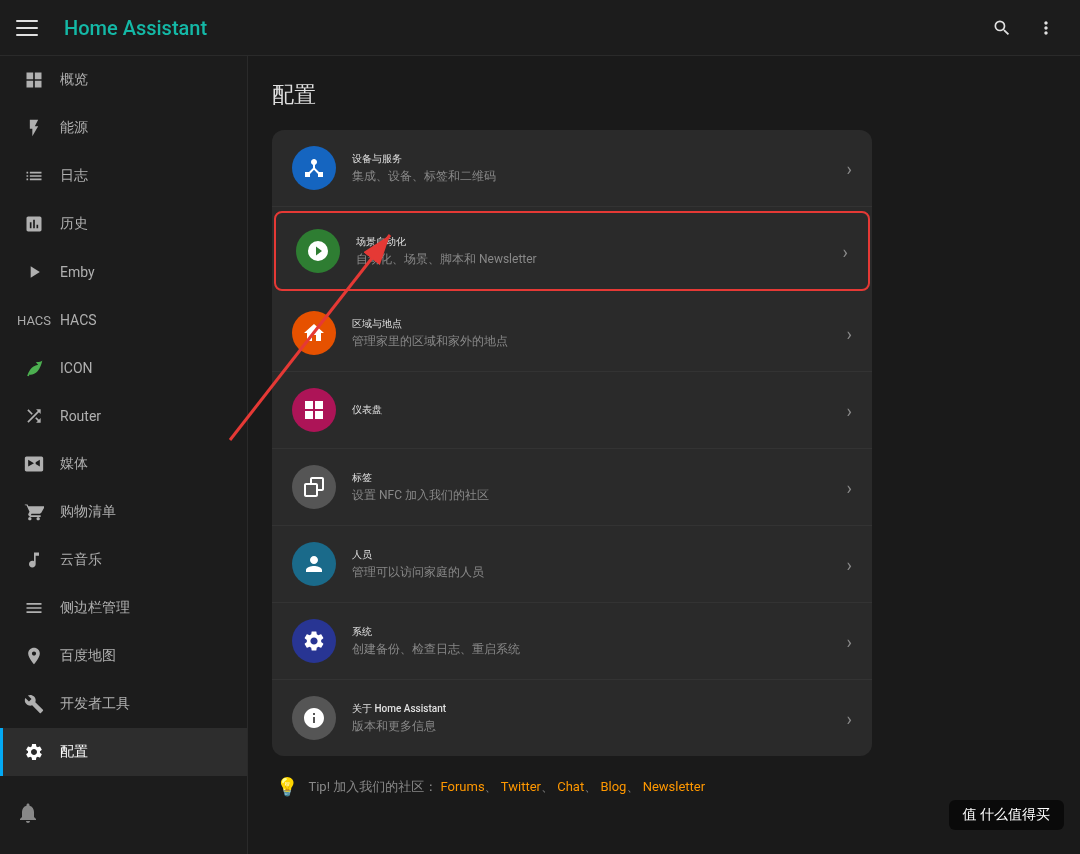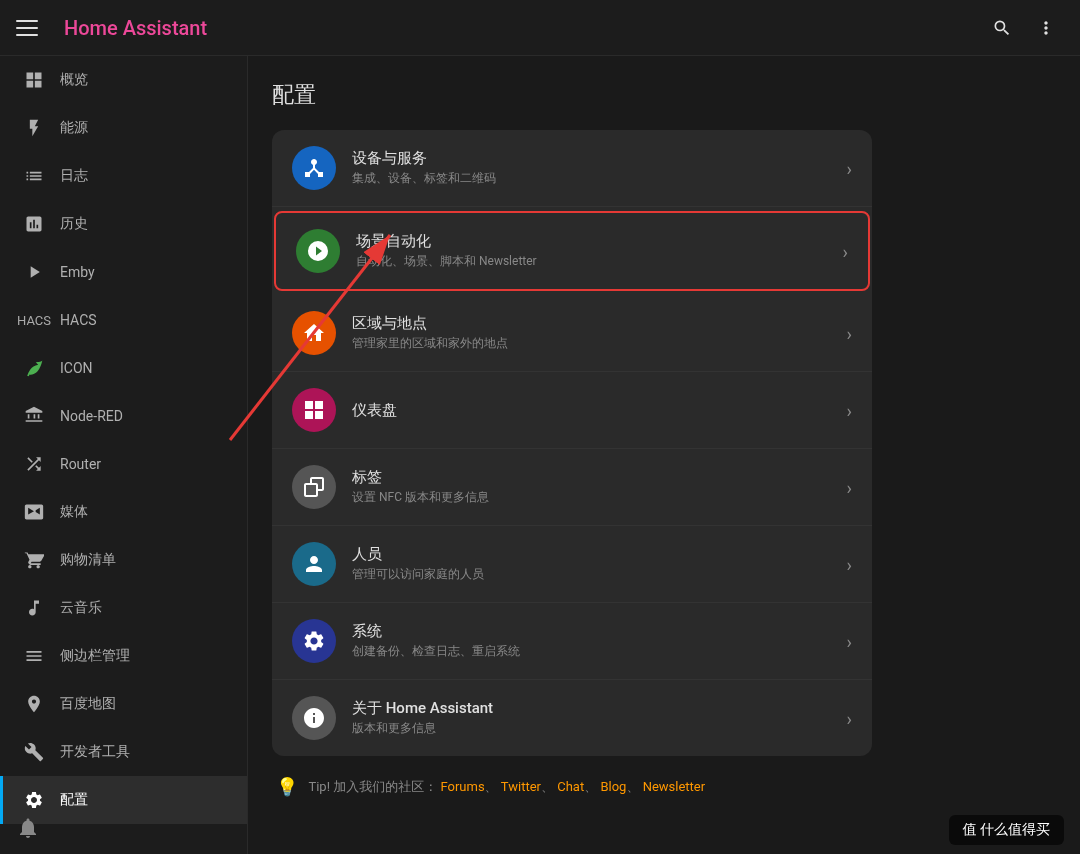"Home Assistant" .header-title { color: #ec4899 -> #14b8a6 }
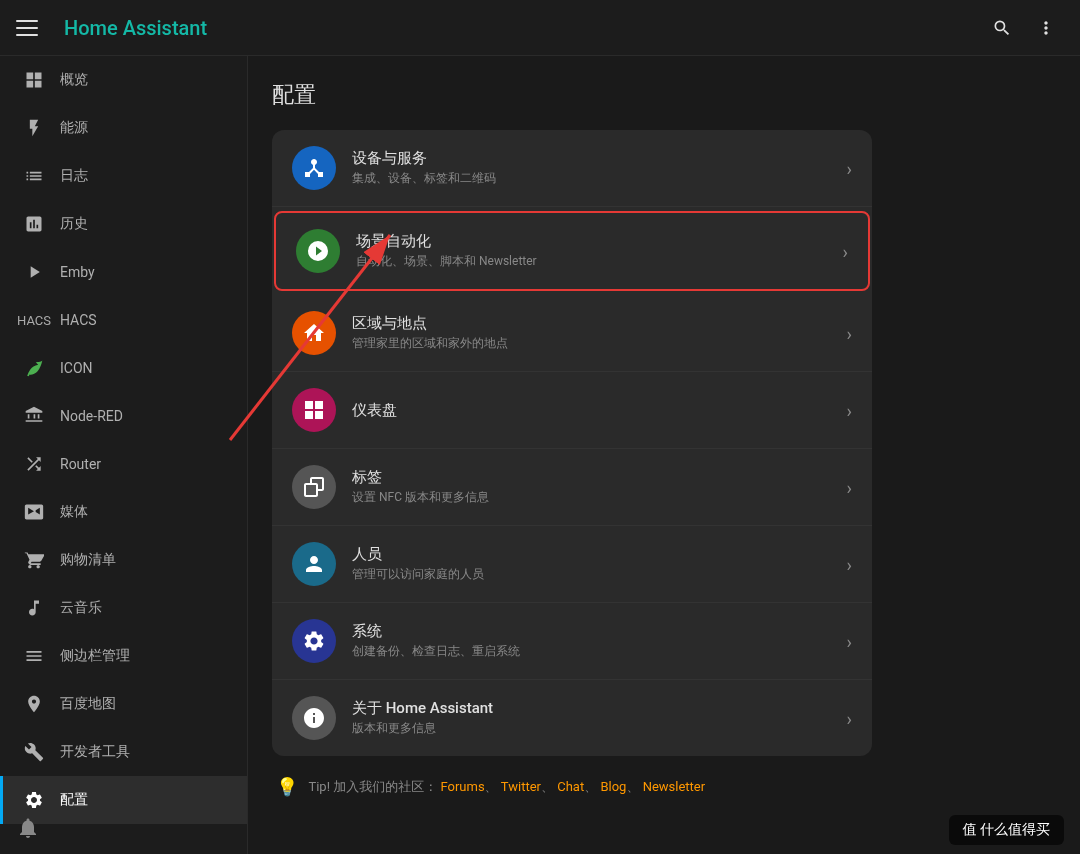"设备与服务" .config-title { font-size: 15px -> 10px }
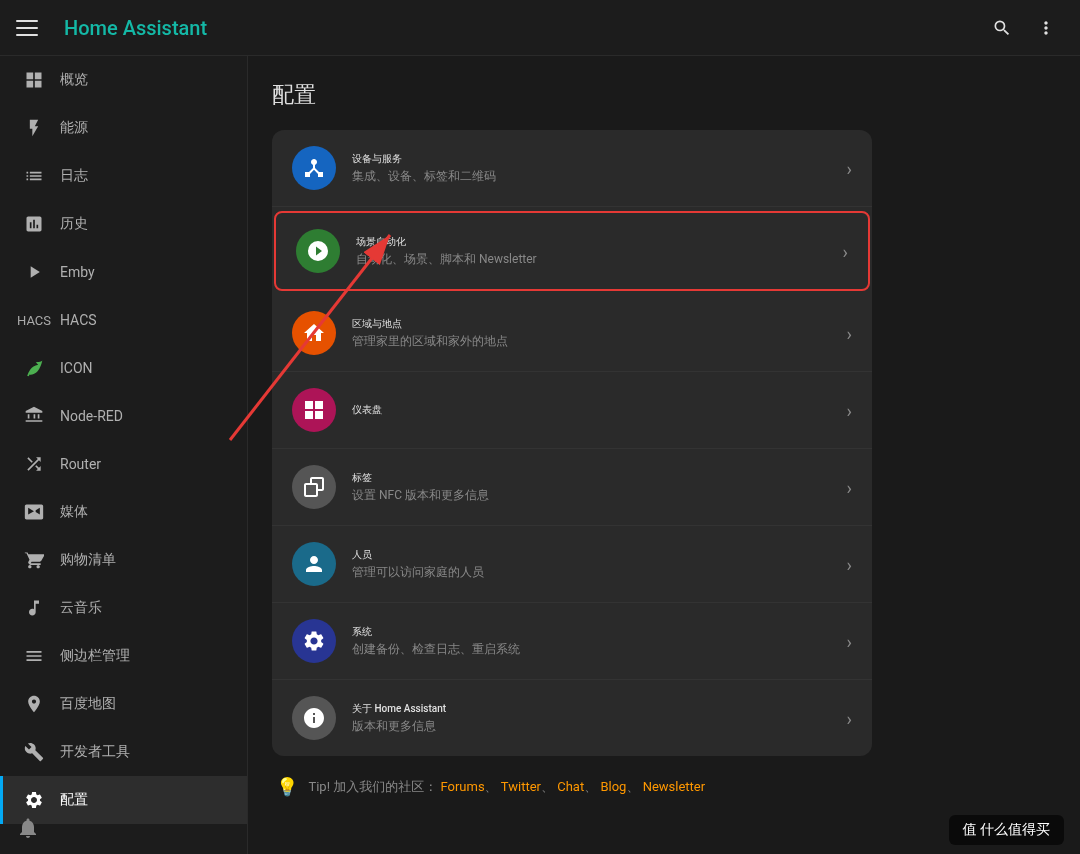"Node-RED" div.sidebar-item { html: <div> <div> <svg> <path></path> </svg> </div> <span>Node-RED</span> </div> -> none }
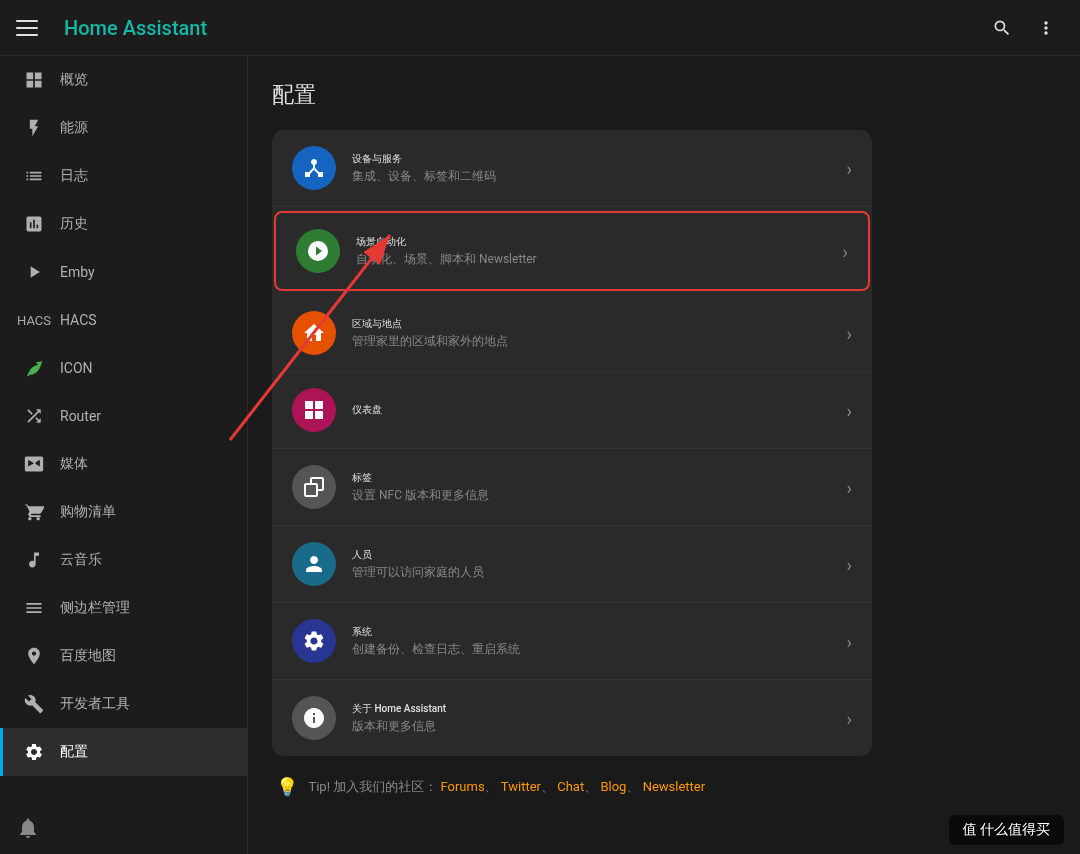"设置 NFC 版本和更多信息" div.config-subtitle { text: 版本和更多信息 -> 加入我们的社区 }
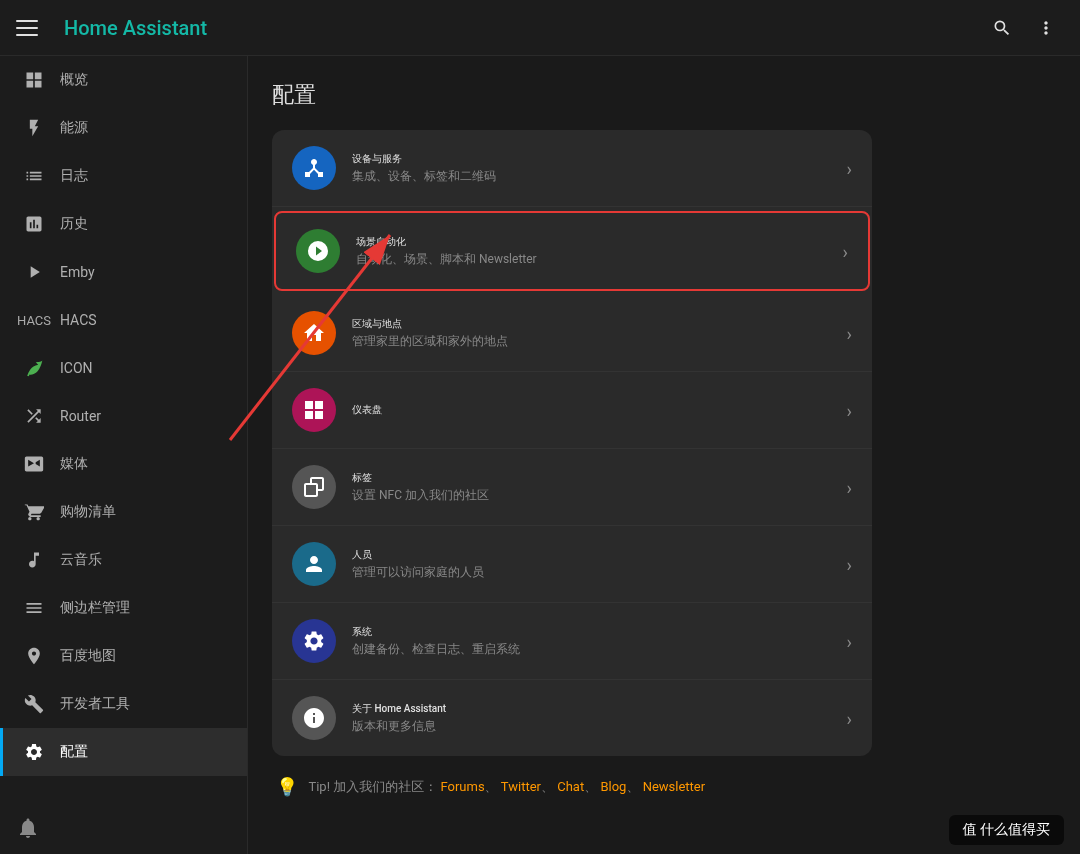"值 什么值得买" .bottom-bar { bottom: 0 -> 15px }
